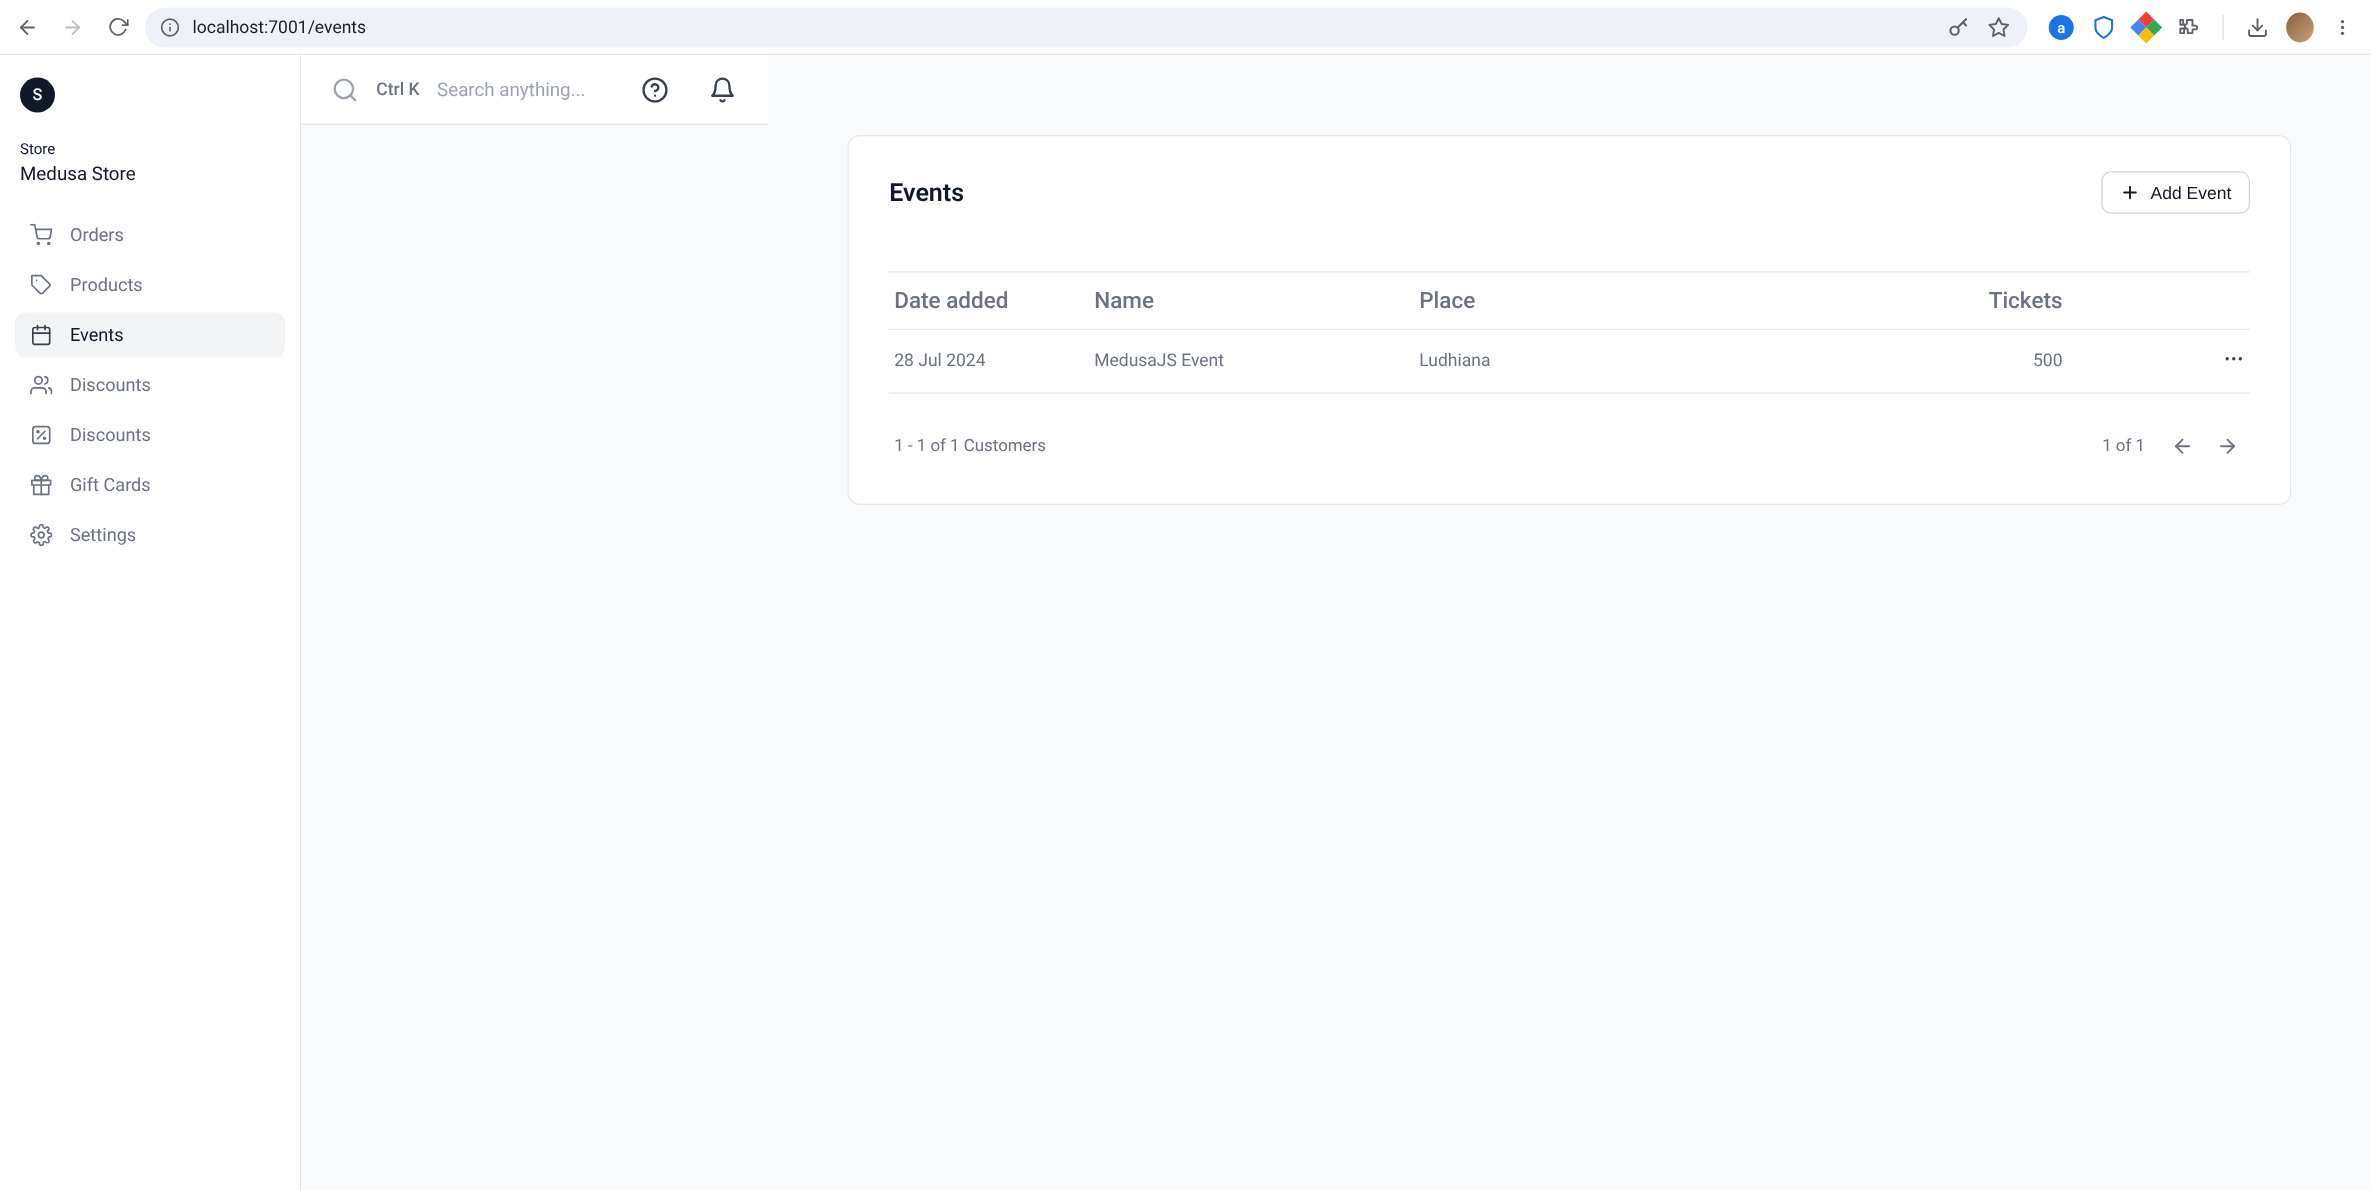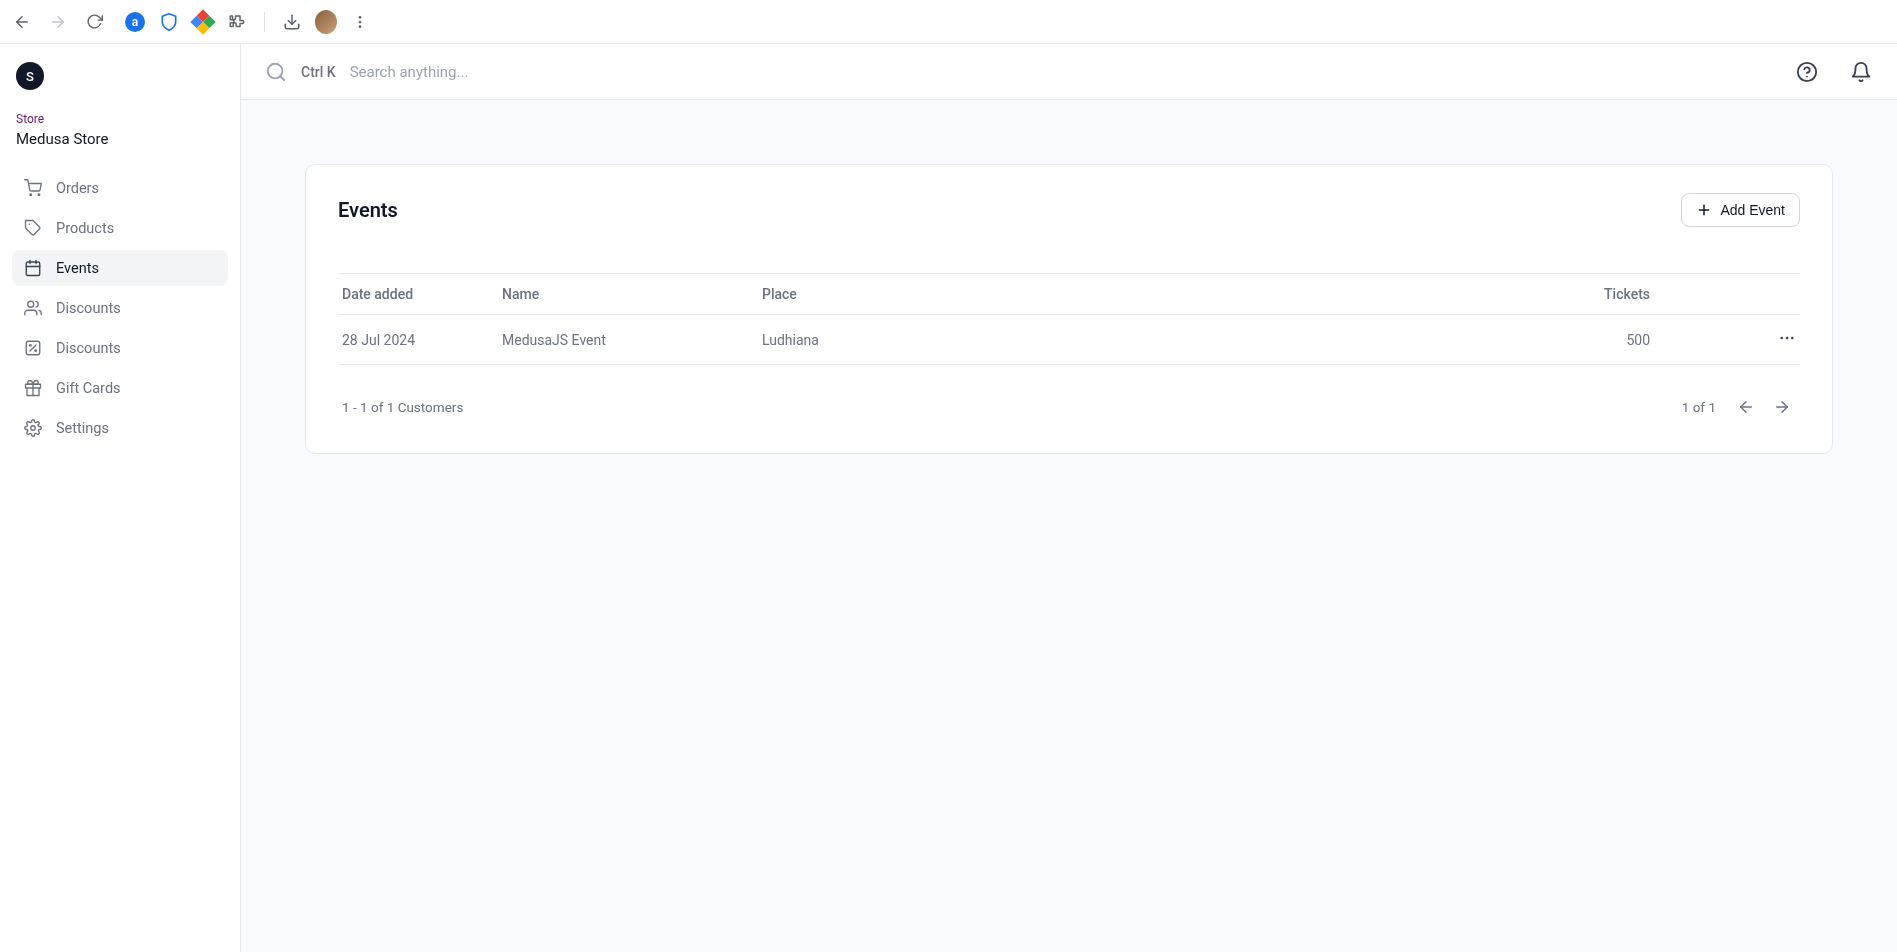"localhost:7001/events" div.url-bar { html: none -> <div> <span> <svg> <circle></circle> <line></line> <line></line> </svg> </span> <span>localhost:7001/events</span> <span></span> <span> <svg> <circle></circle> <line></line> <line></line> </svg> </span> <span> <svg> <polygon></polygon> </svg> </span> </div> }
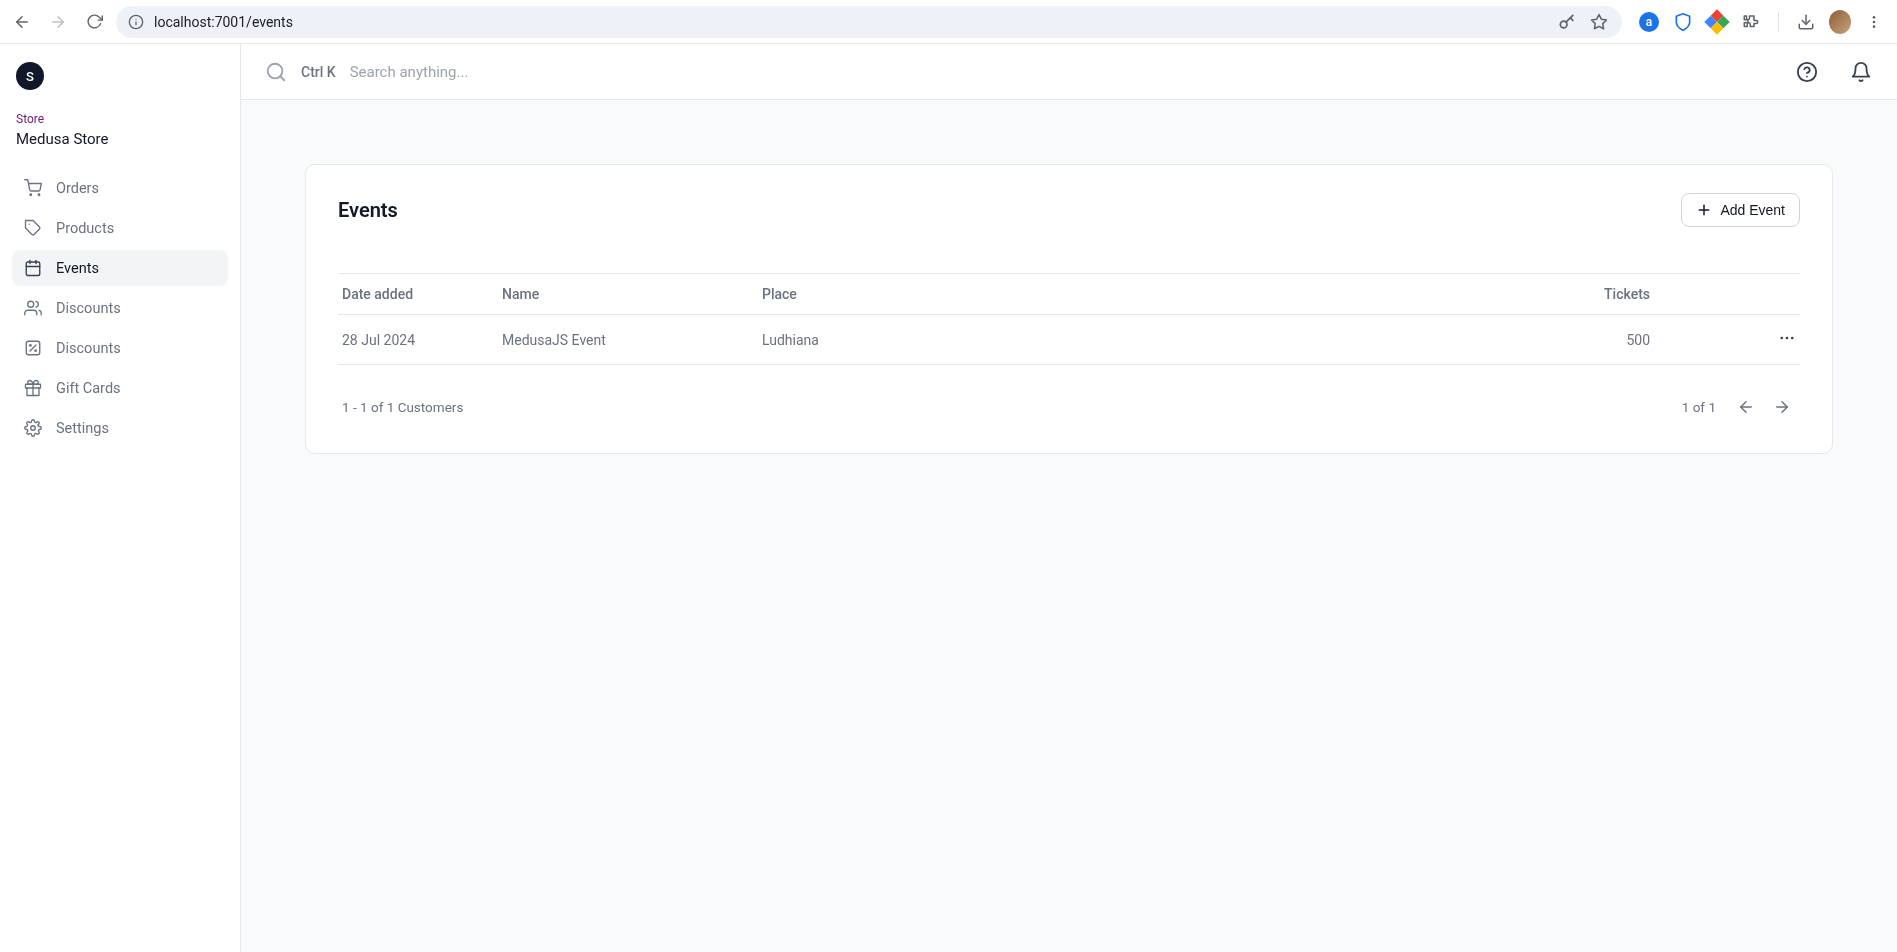"Ctrl K" .main { flex-direction: column -> row }
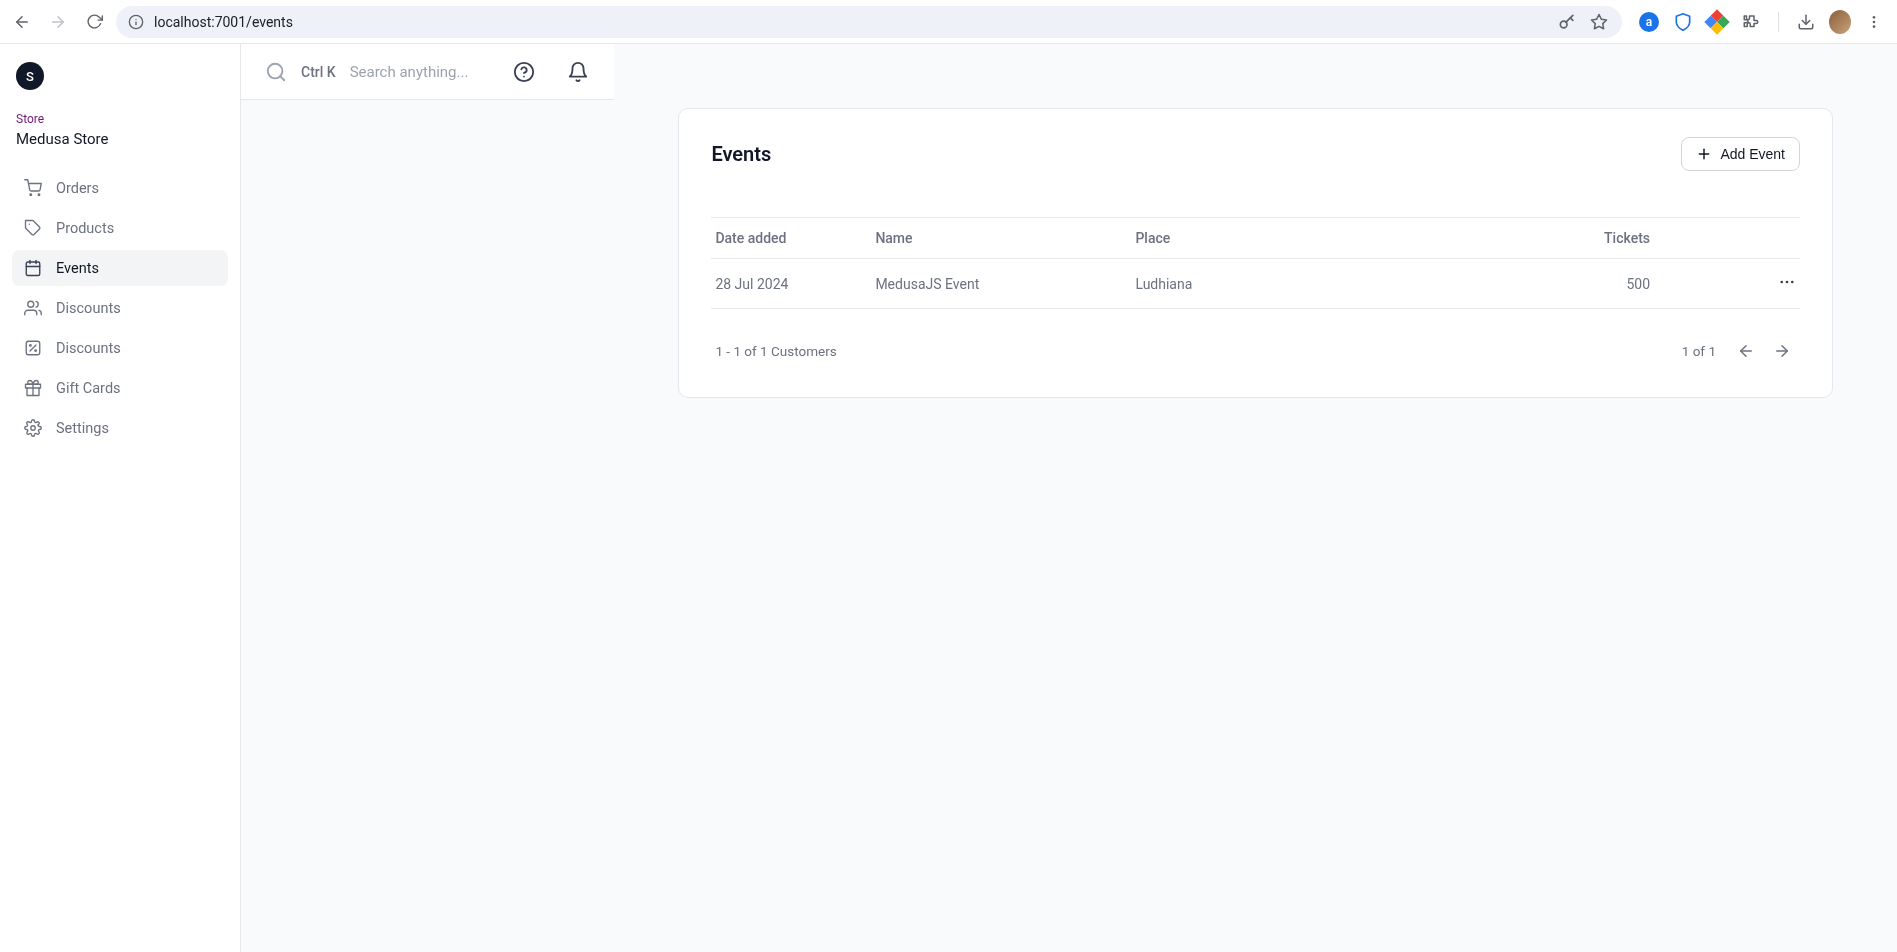"Store" .store-label { color: #701a75 -> #0f172a }
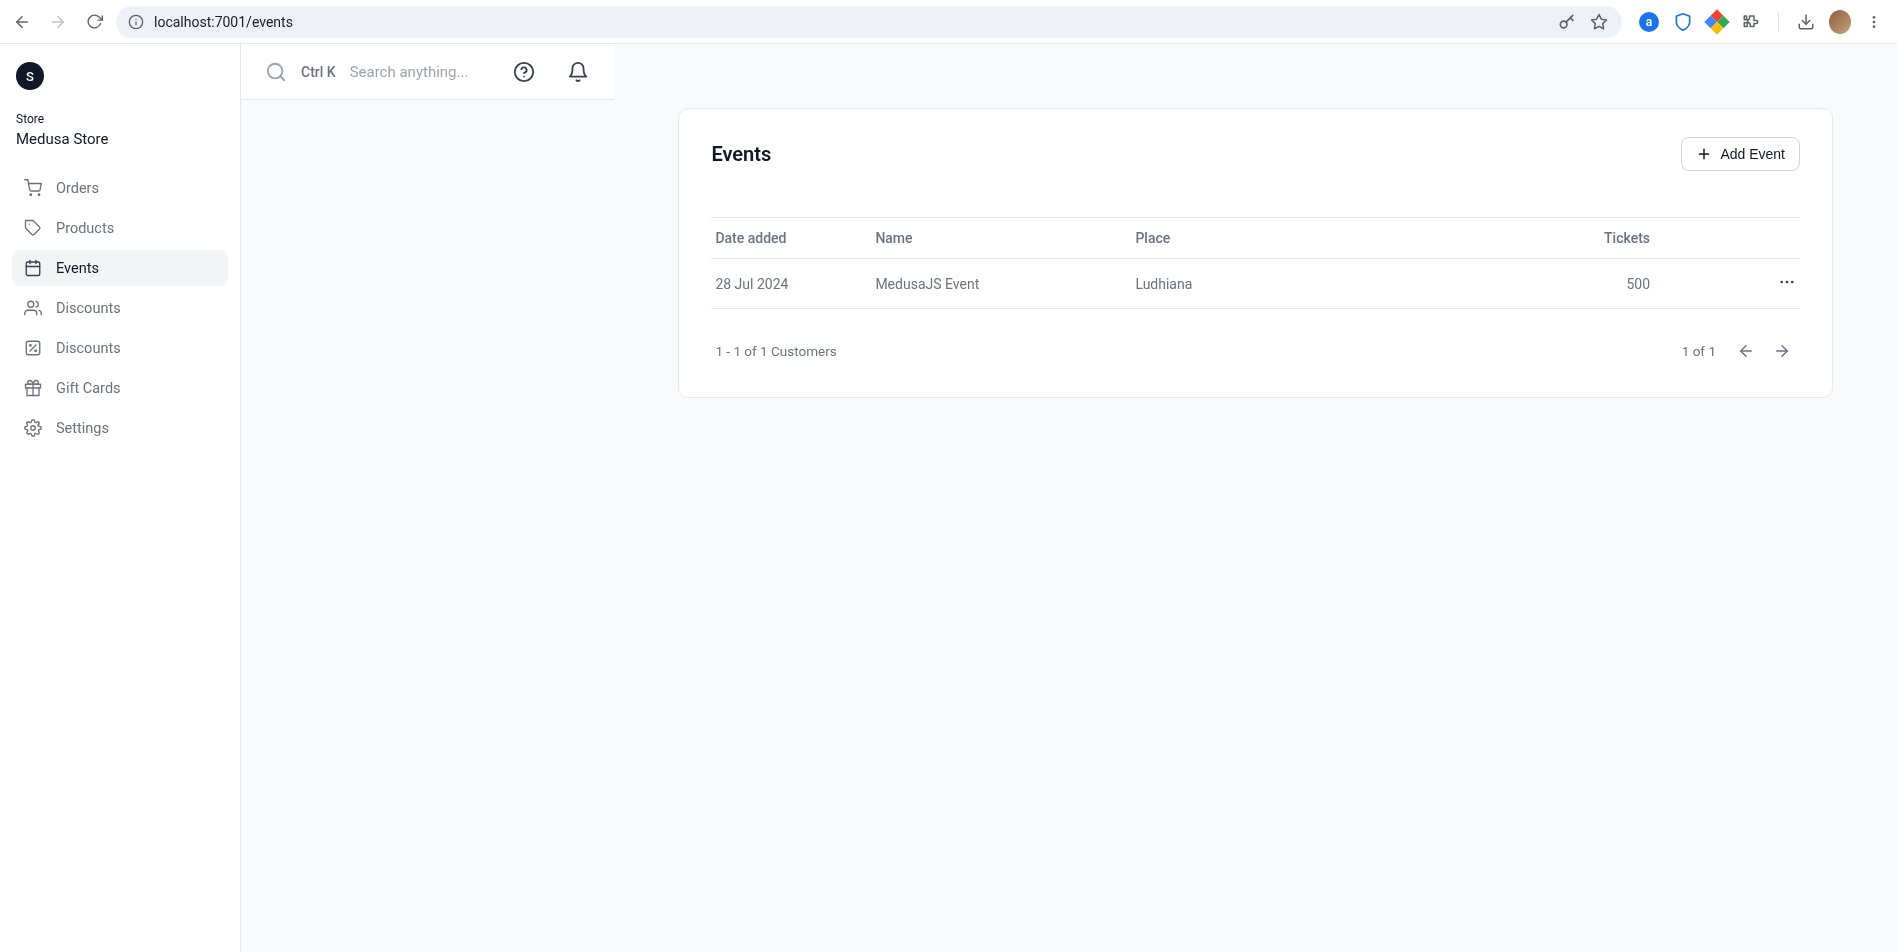"Date added" table.data thead th { font-size: 14px -> 18px }
